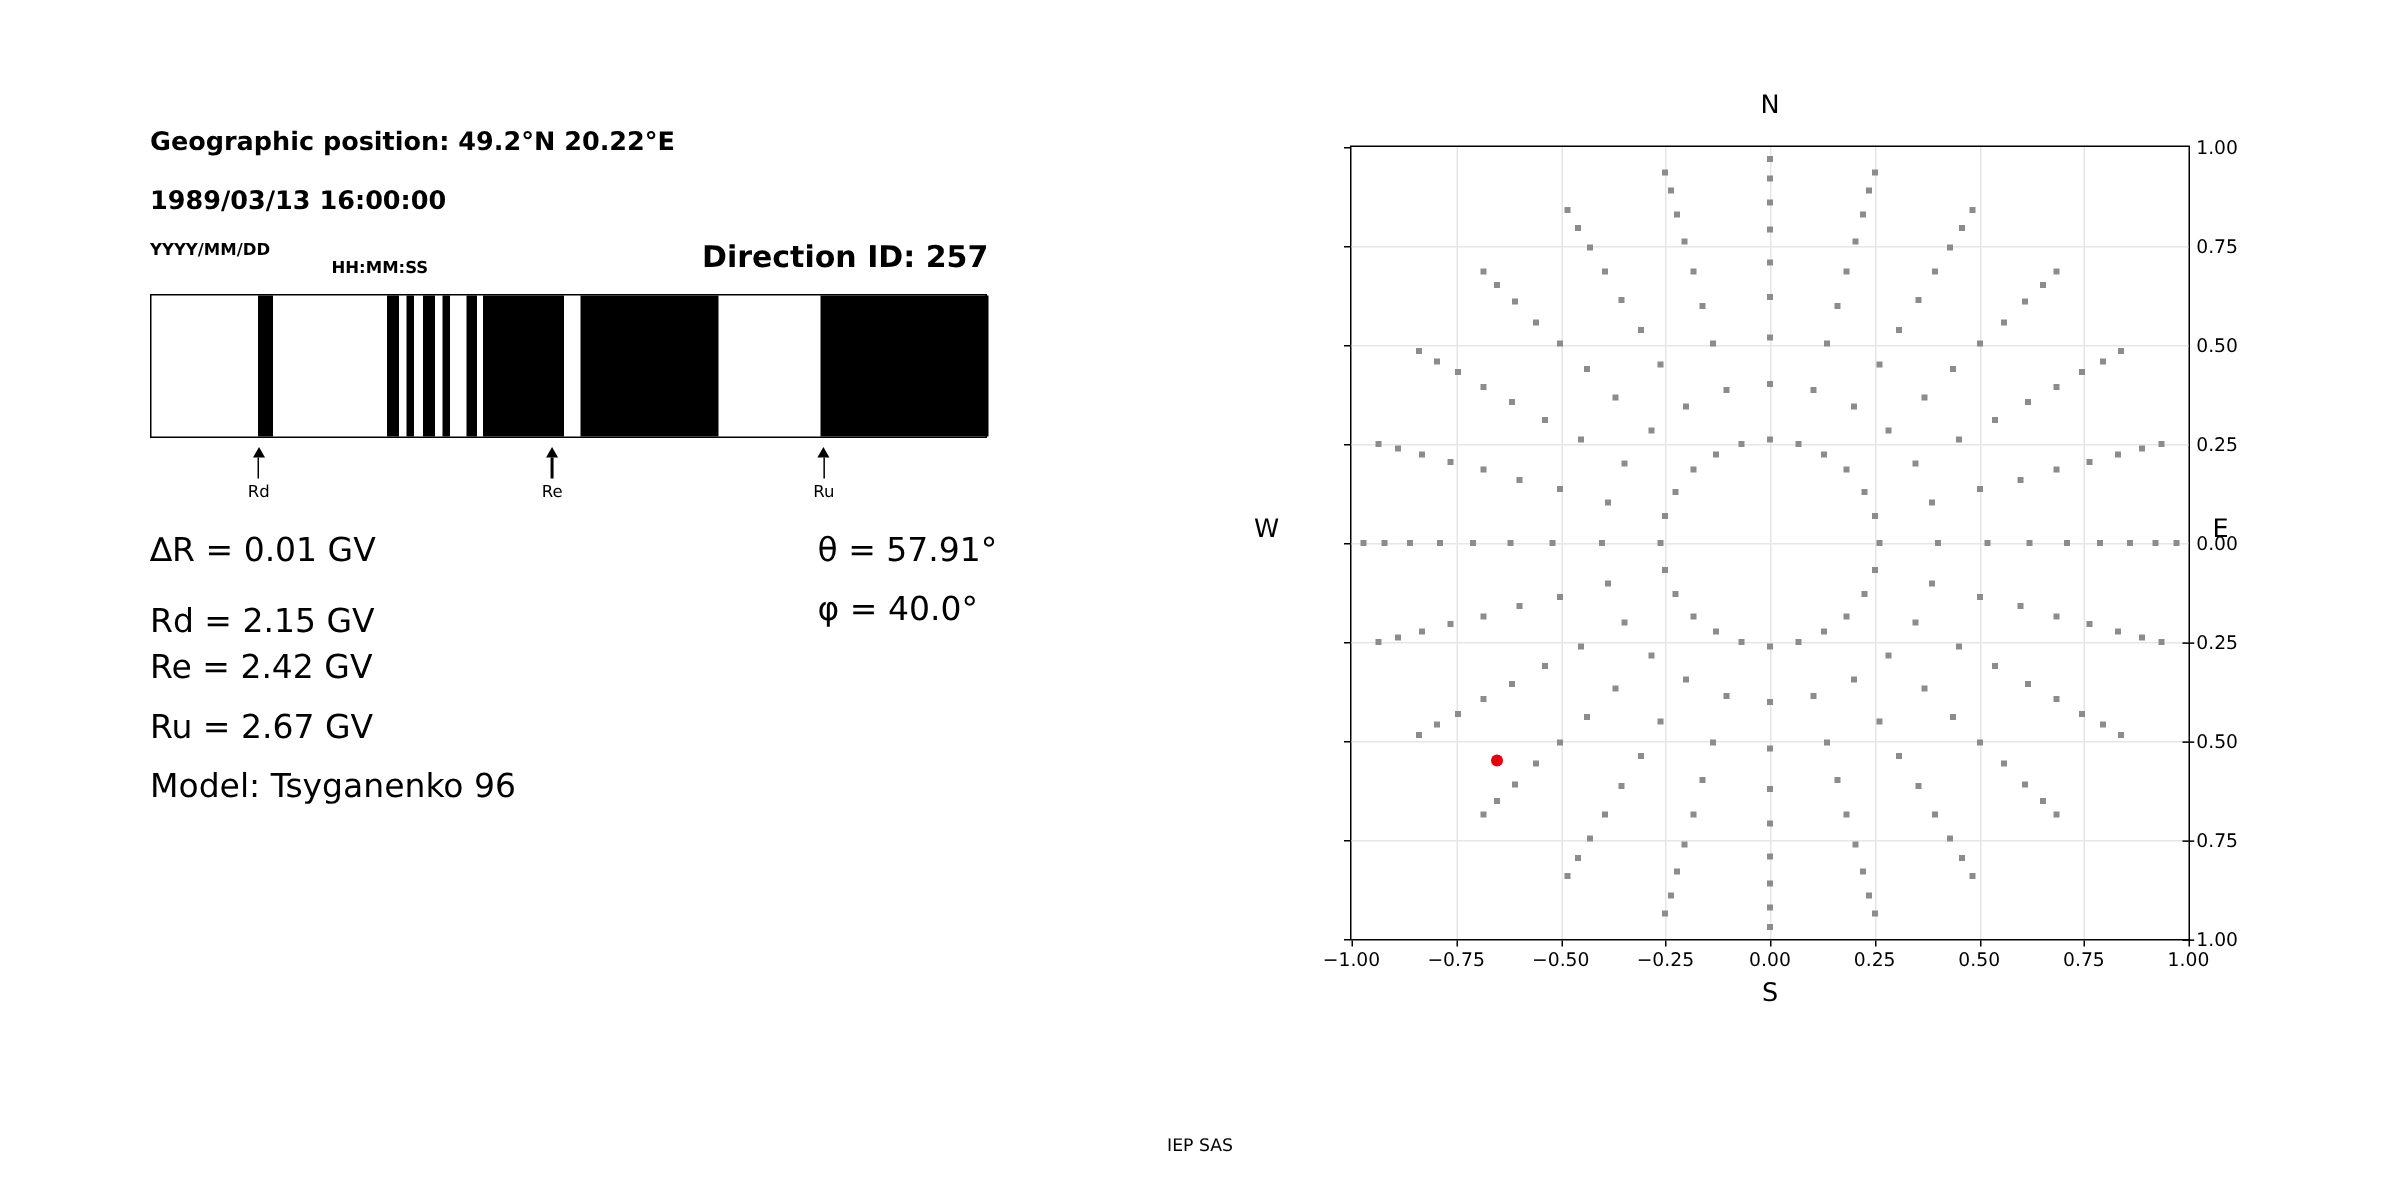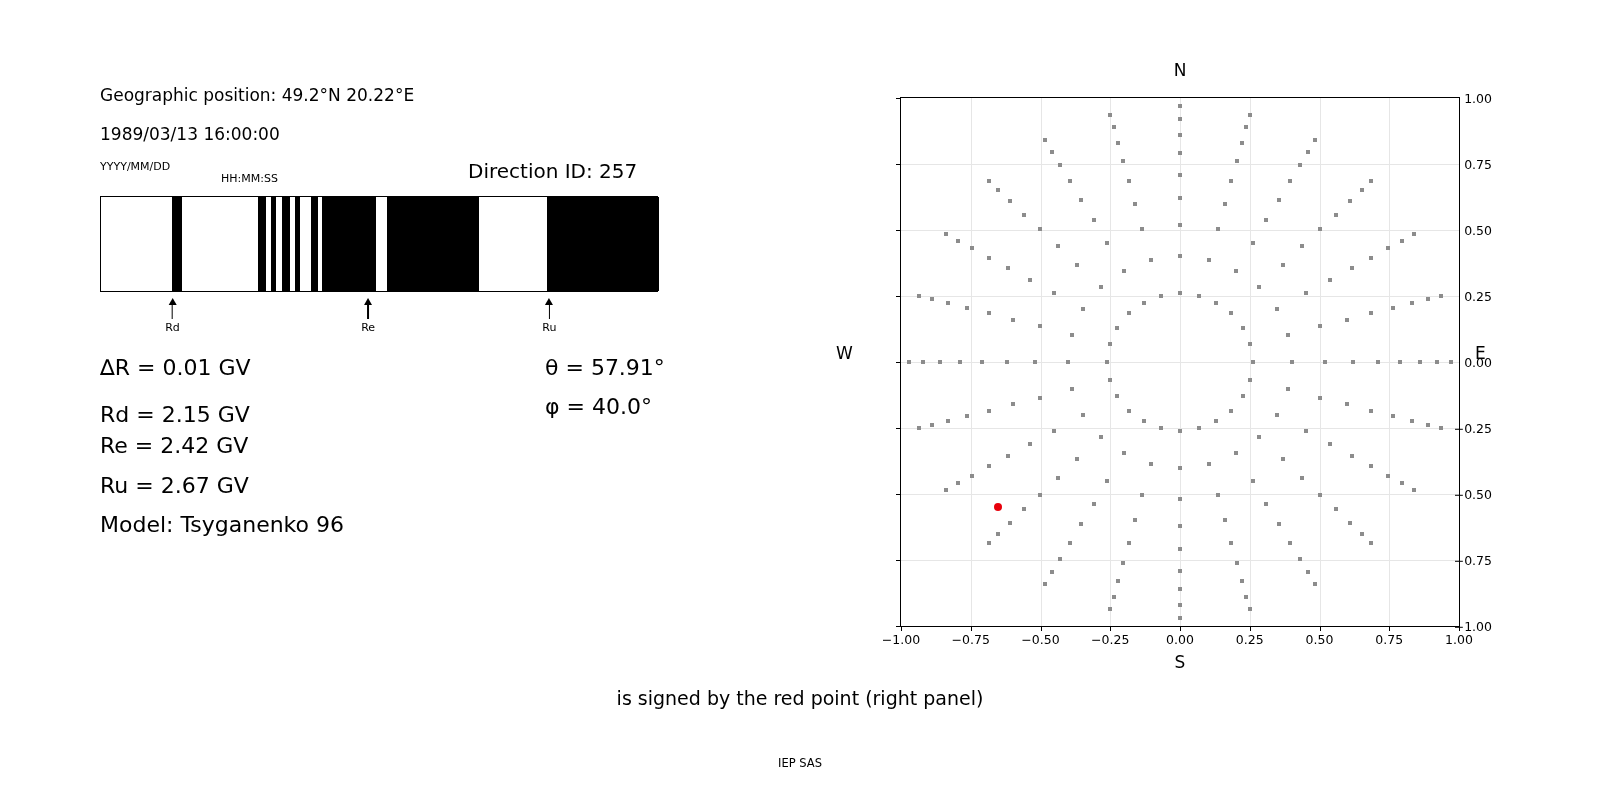"Geographic position: 49.2°N 20.22°E" .text-line { font-weight: none -> bold }
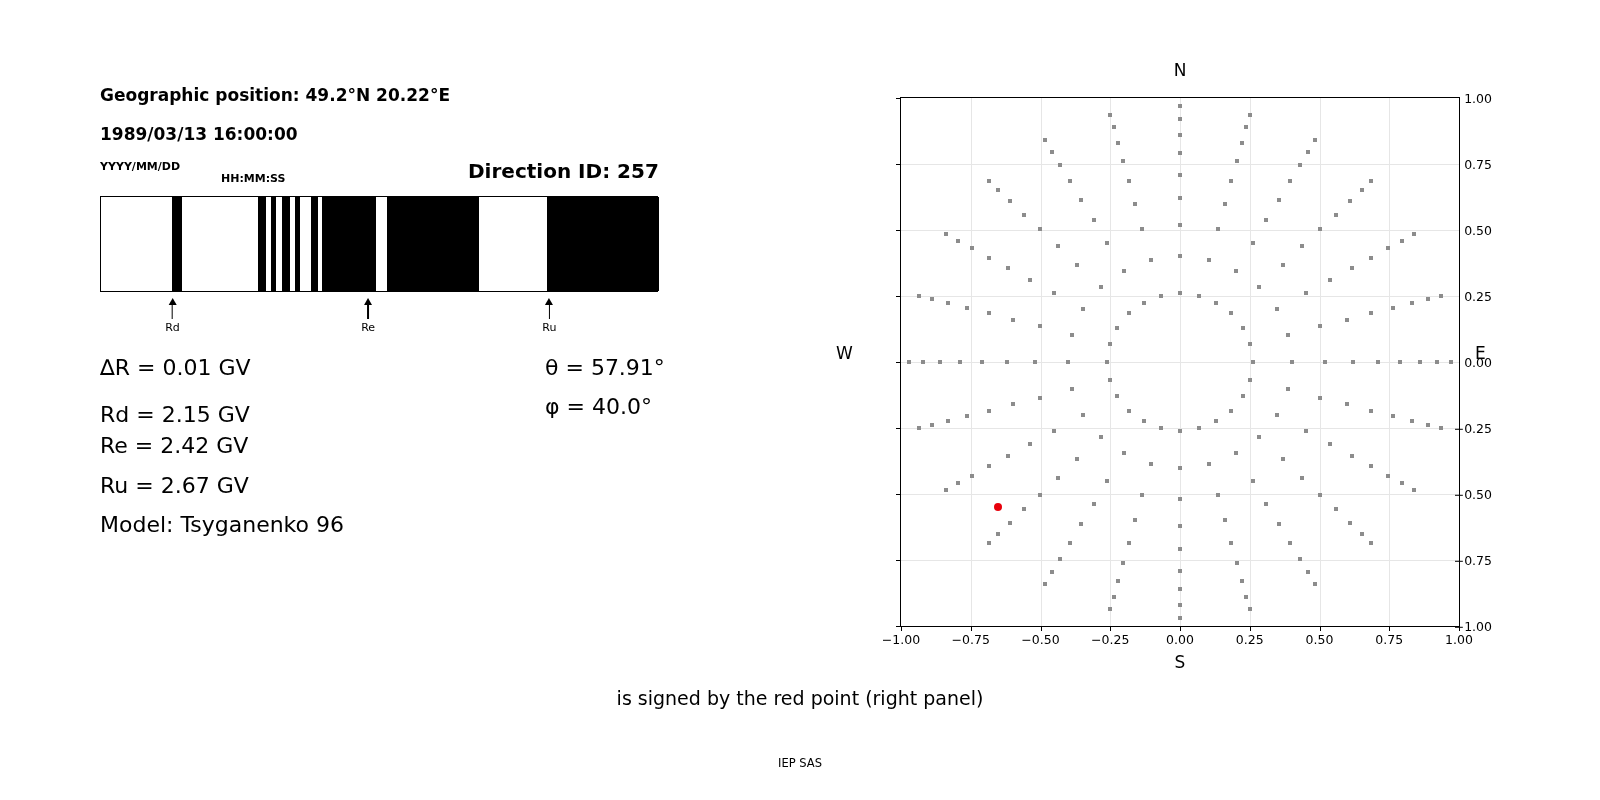"is signed by the red" div { html: <div>is signed by the red point (right panel)</div> -> none }
